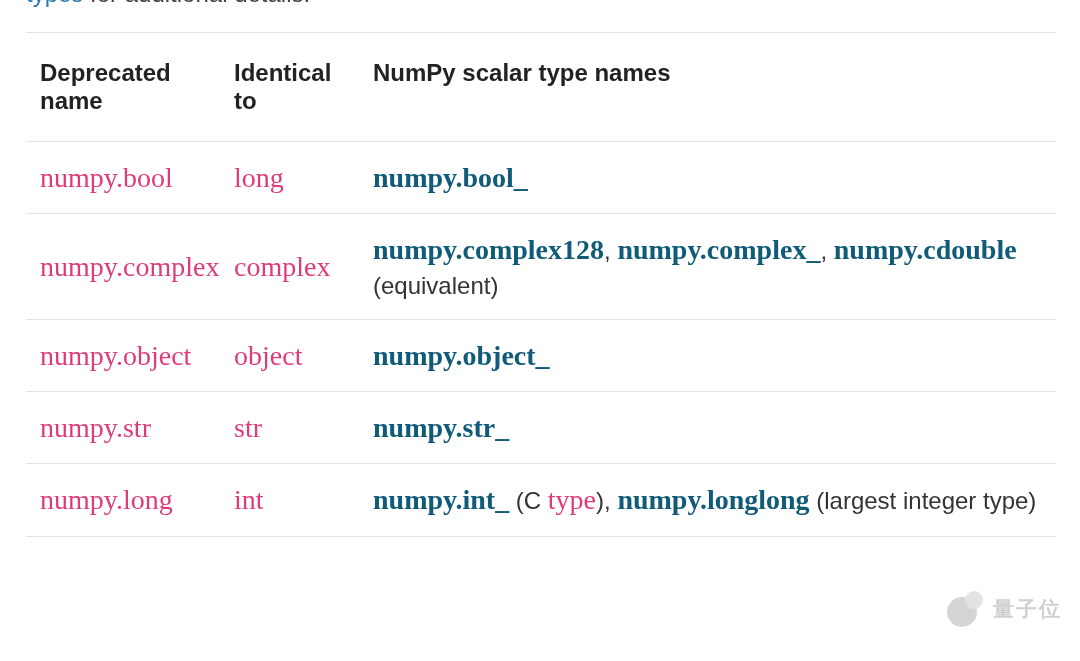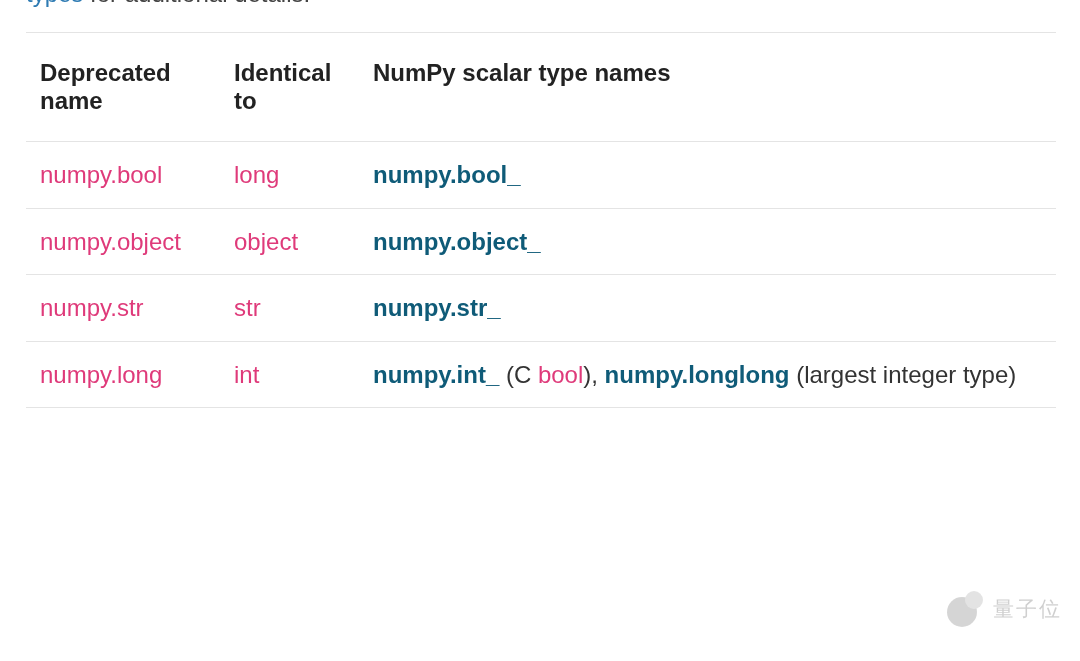"numpy.bool" .mono { font-family: Liberation Sans, sans-serif -> Liberation Serif, serif; font-size: 24px -> 28px }
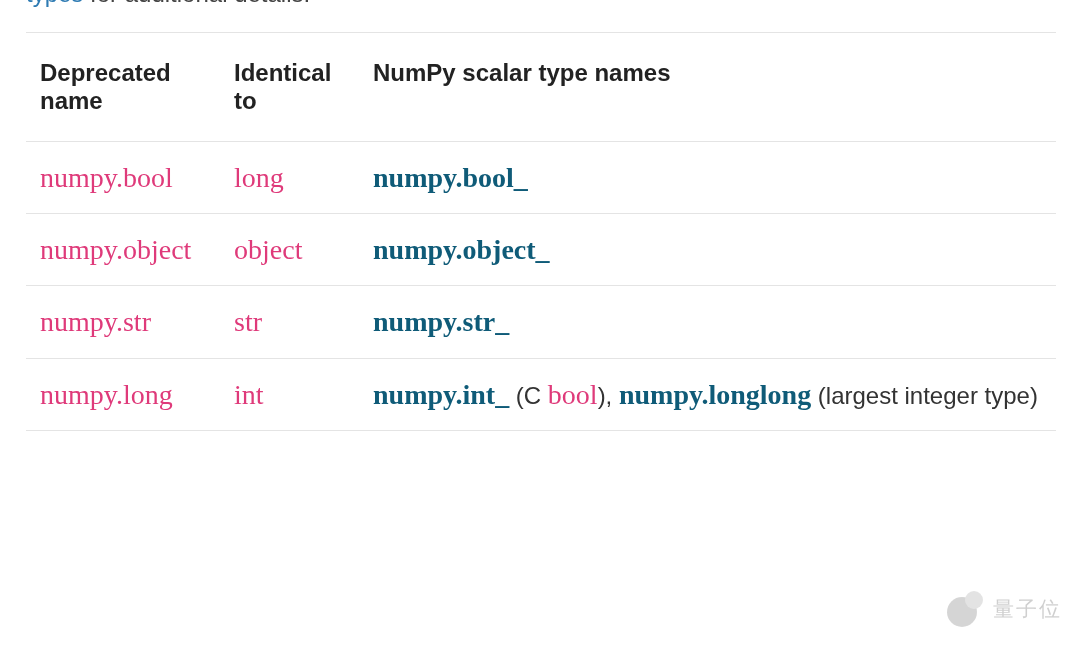"numpy.complex" tr { html: none -> <tr> <td><span>numpy.complex</span></td> <td><span>complex</span></td> <td><span>numpy.complex128</span><span>, </span><span>numpy.complex_</span><span>, </span><span>numpy.cdouble</span><span> (equivalent)</span></td> </tr> }
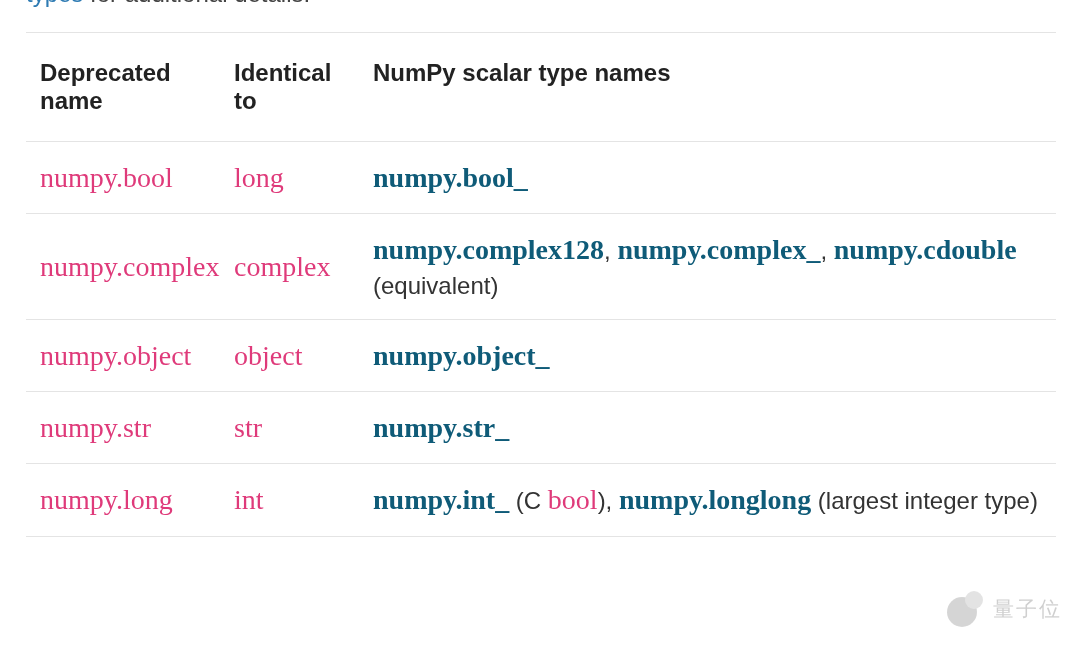"bool" span.mono { text: bool -> type }
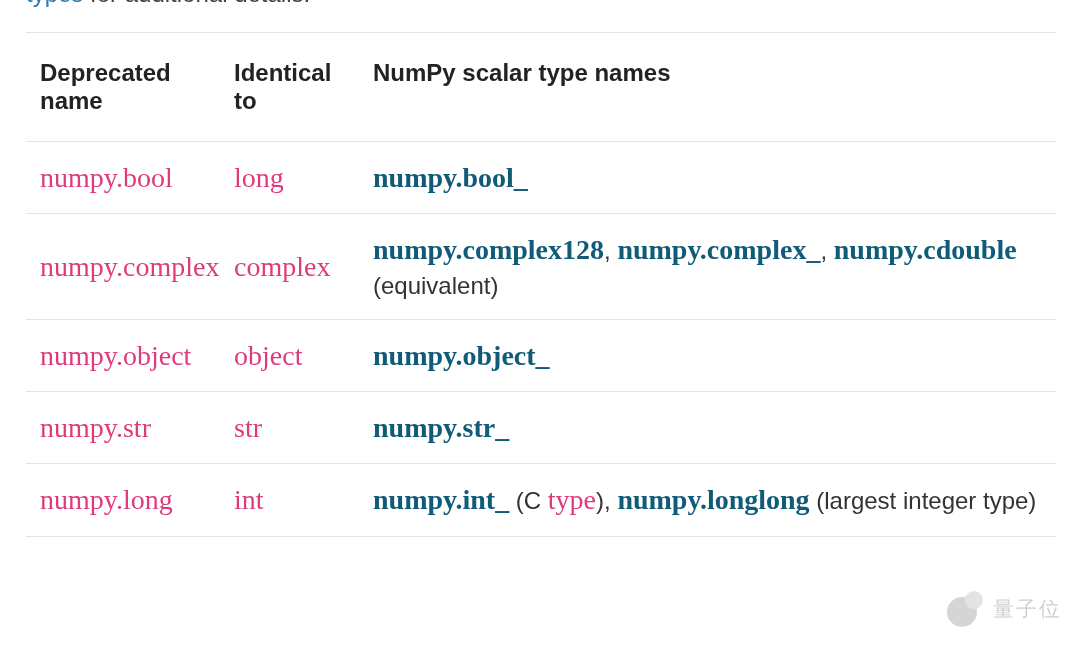"量子位" .watermark .wm-text { font-weight: none -> bold }
